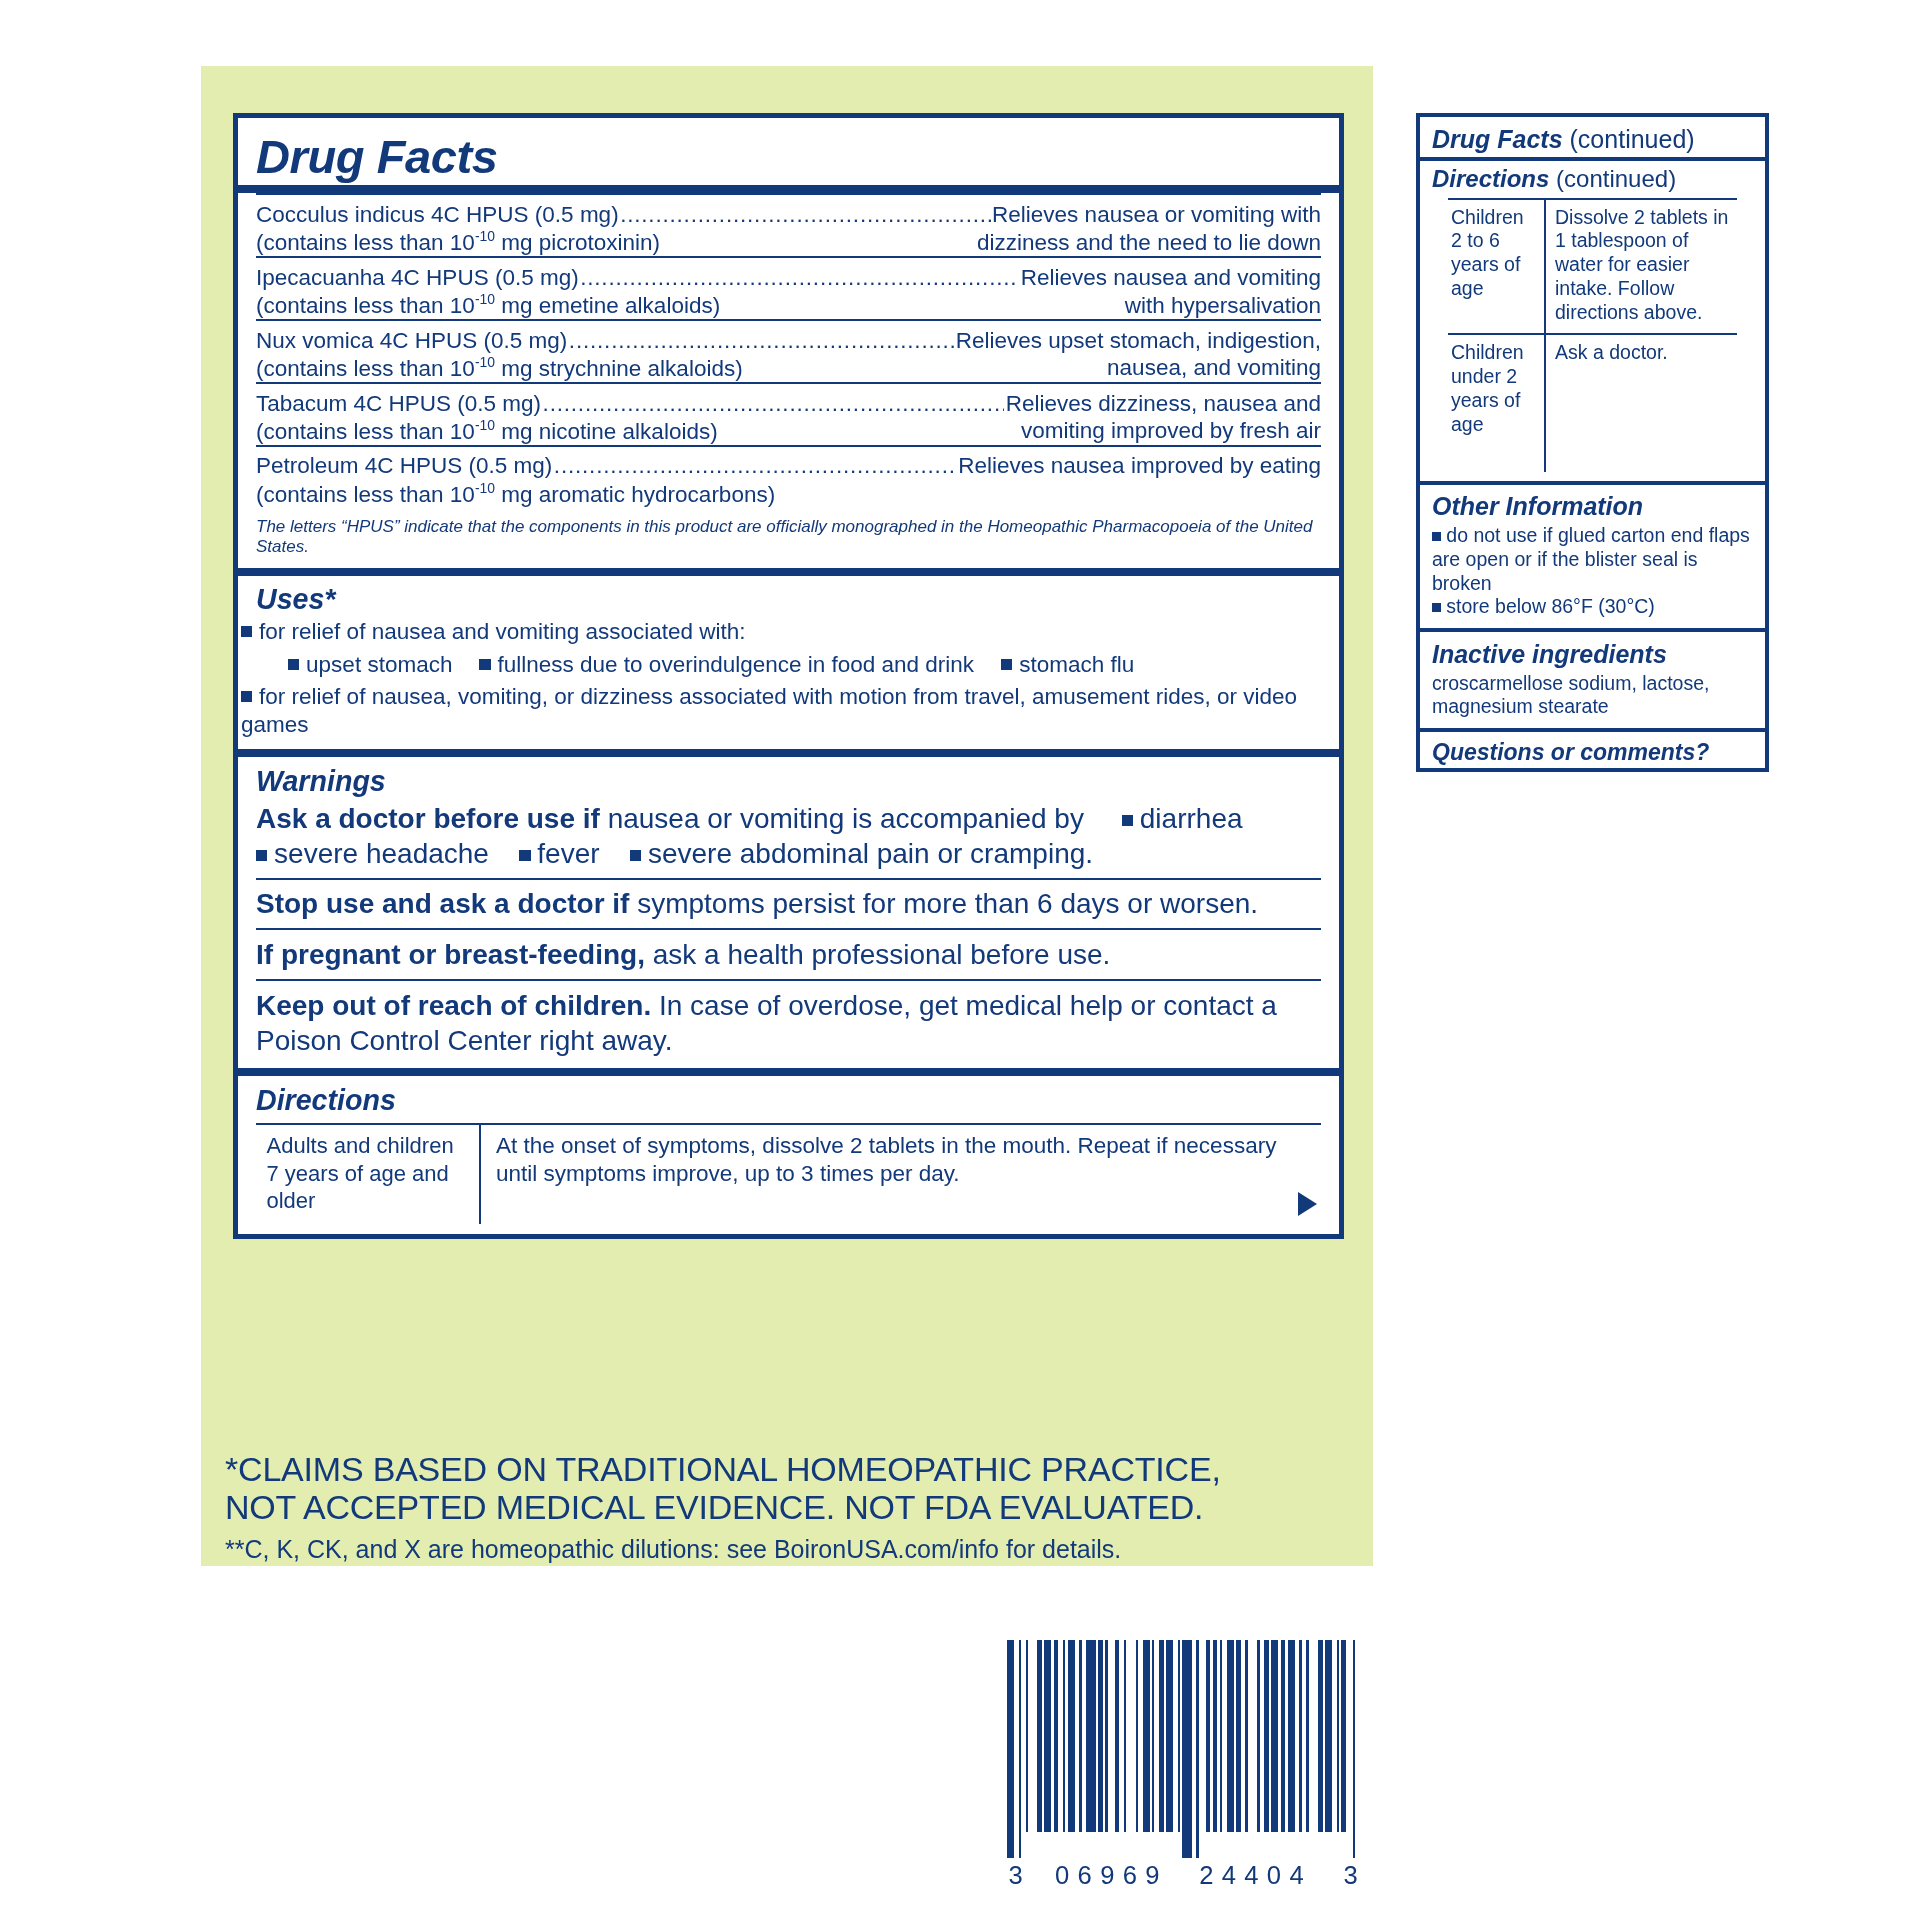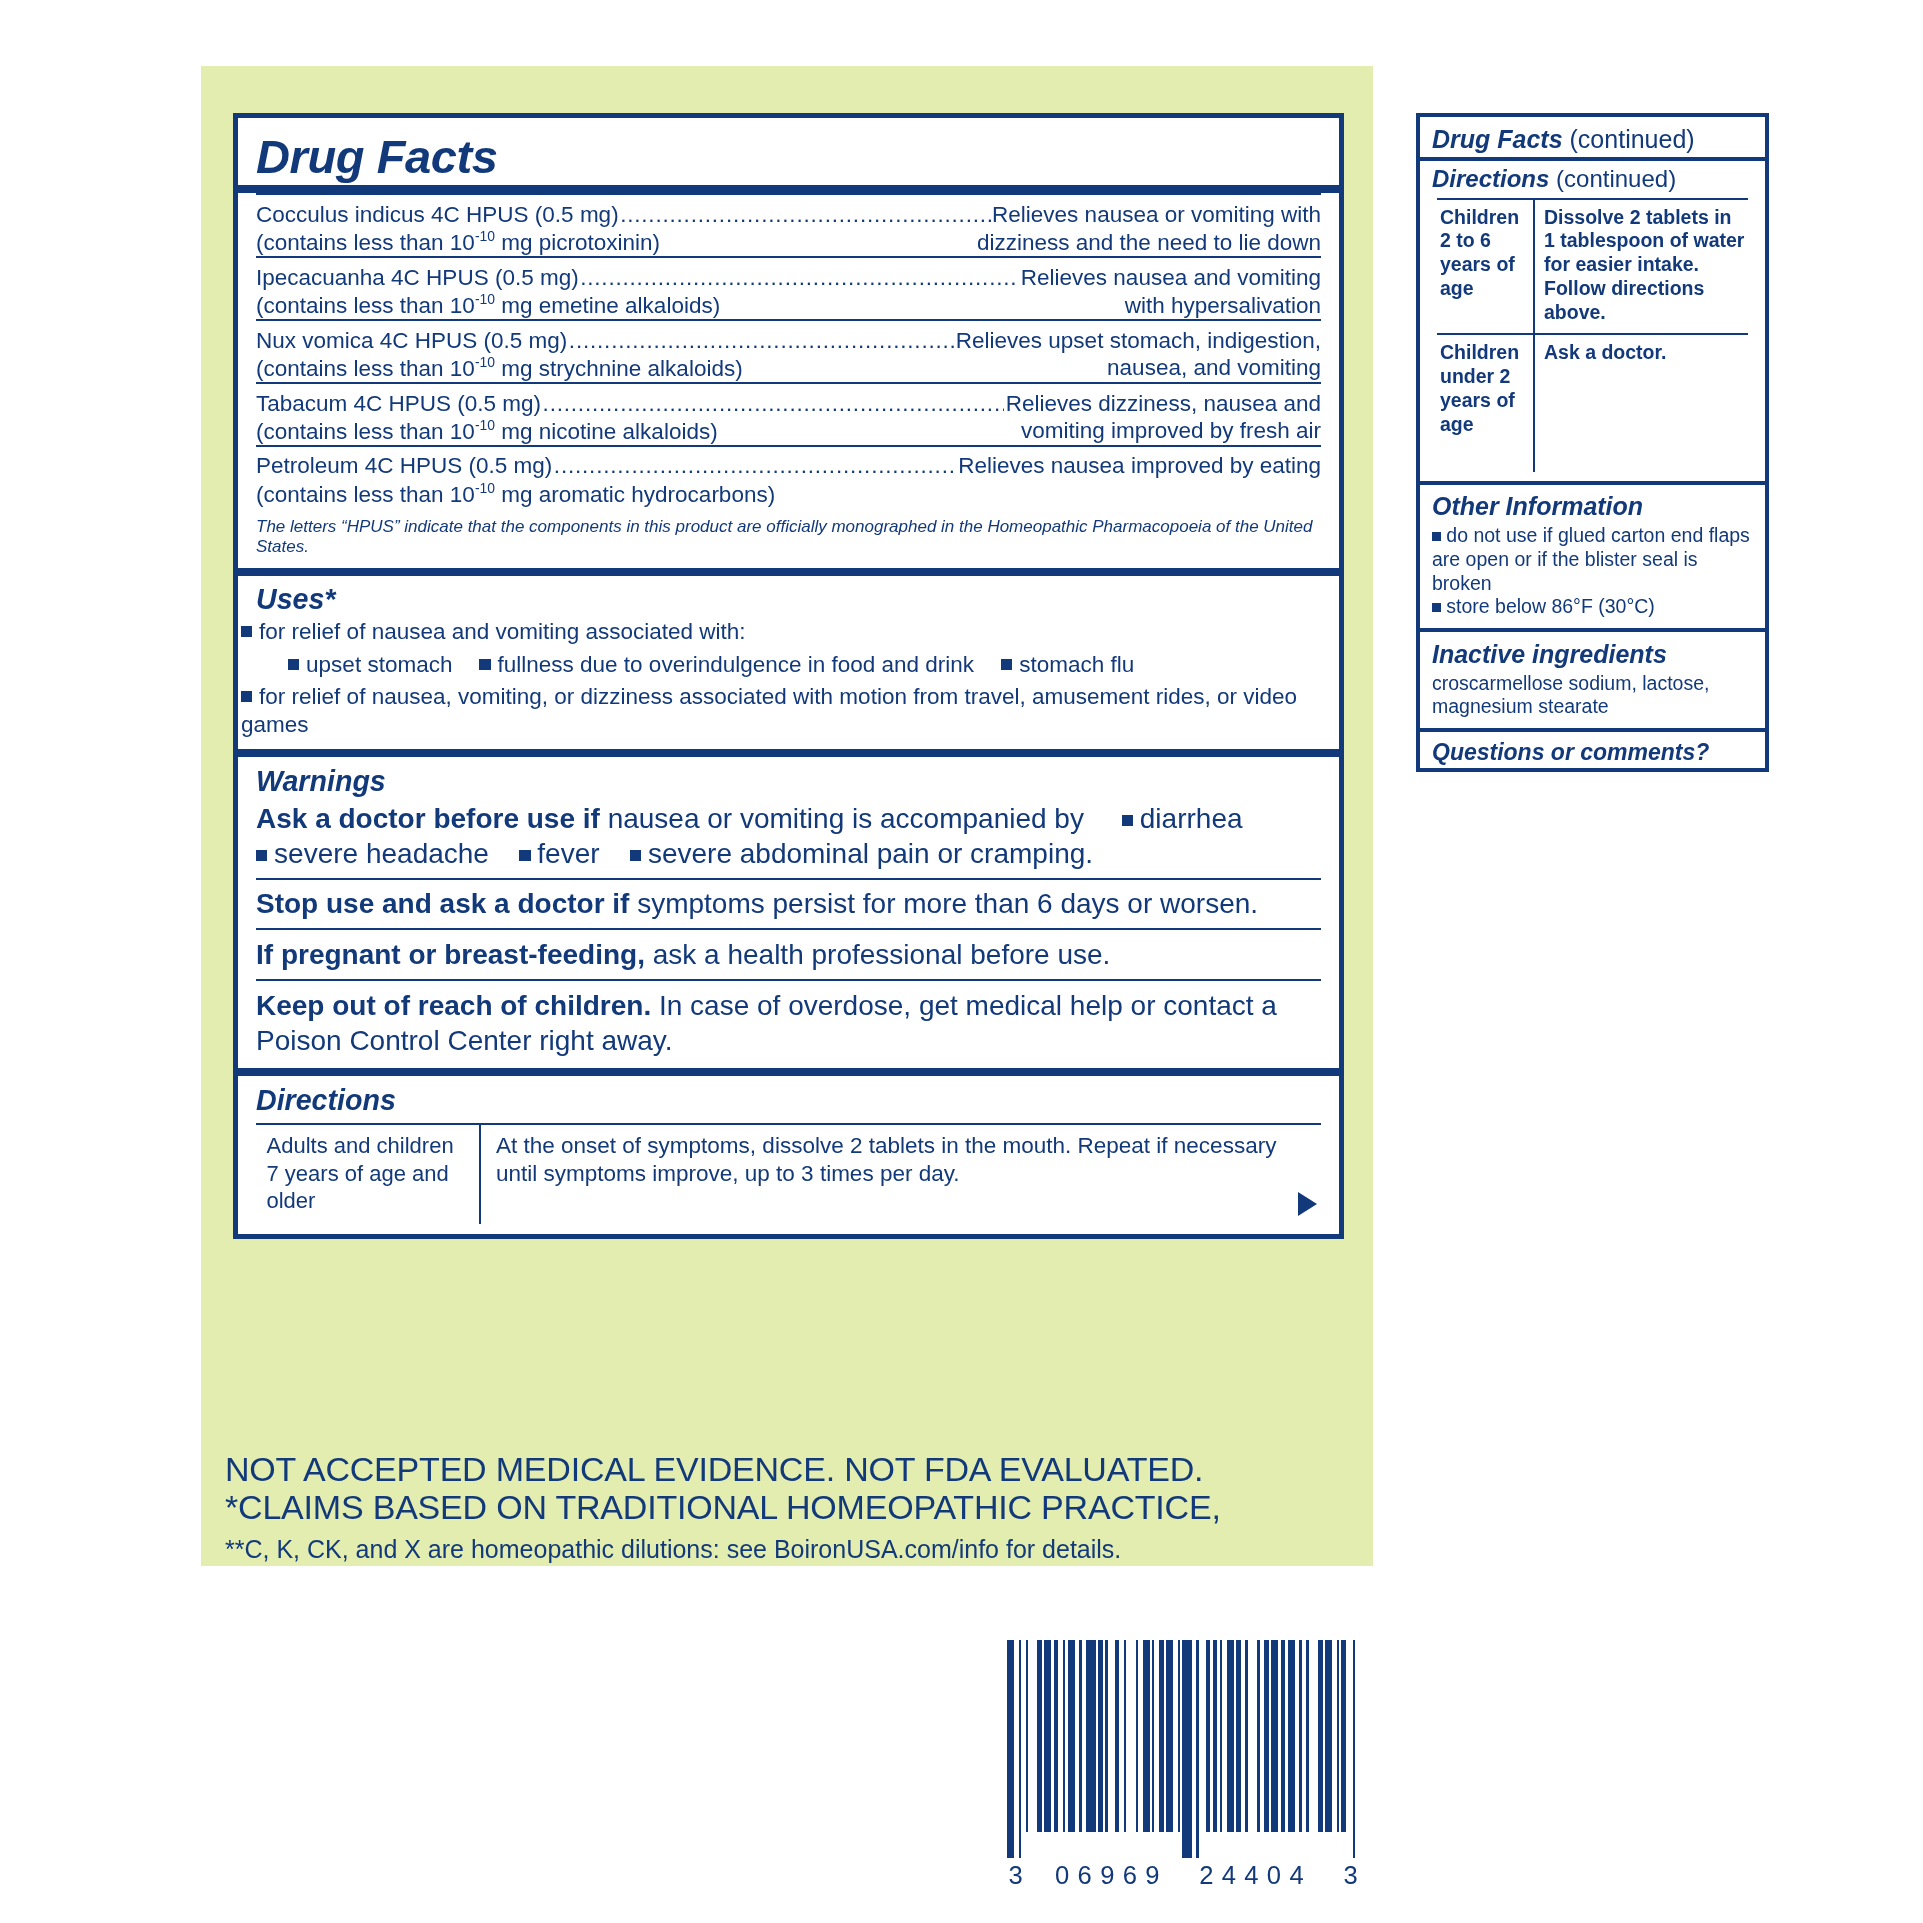"Children 2 to 6 years" .ct-table { font-weight: bold -> none; margin: 0 17px -> 0 28px }
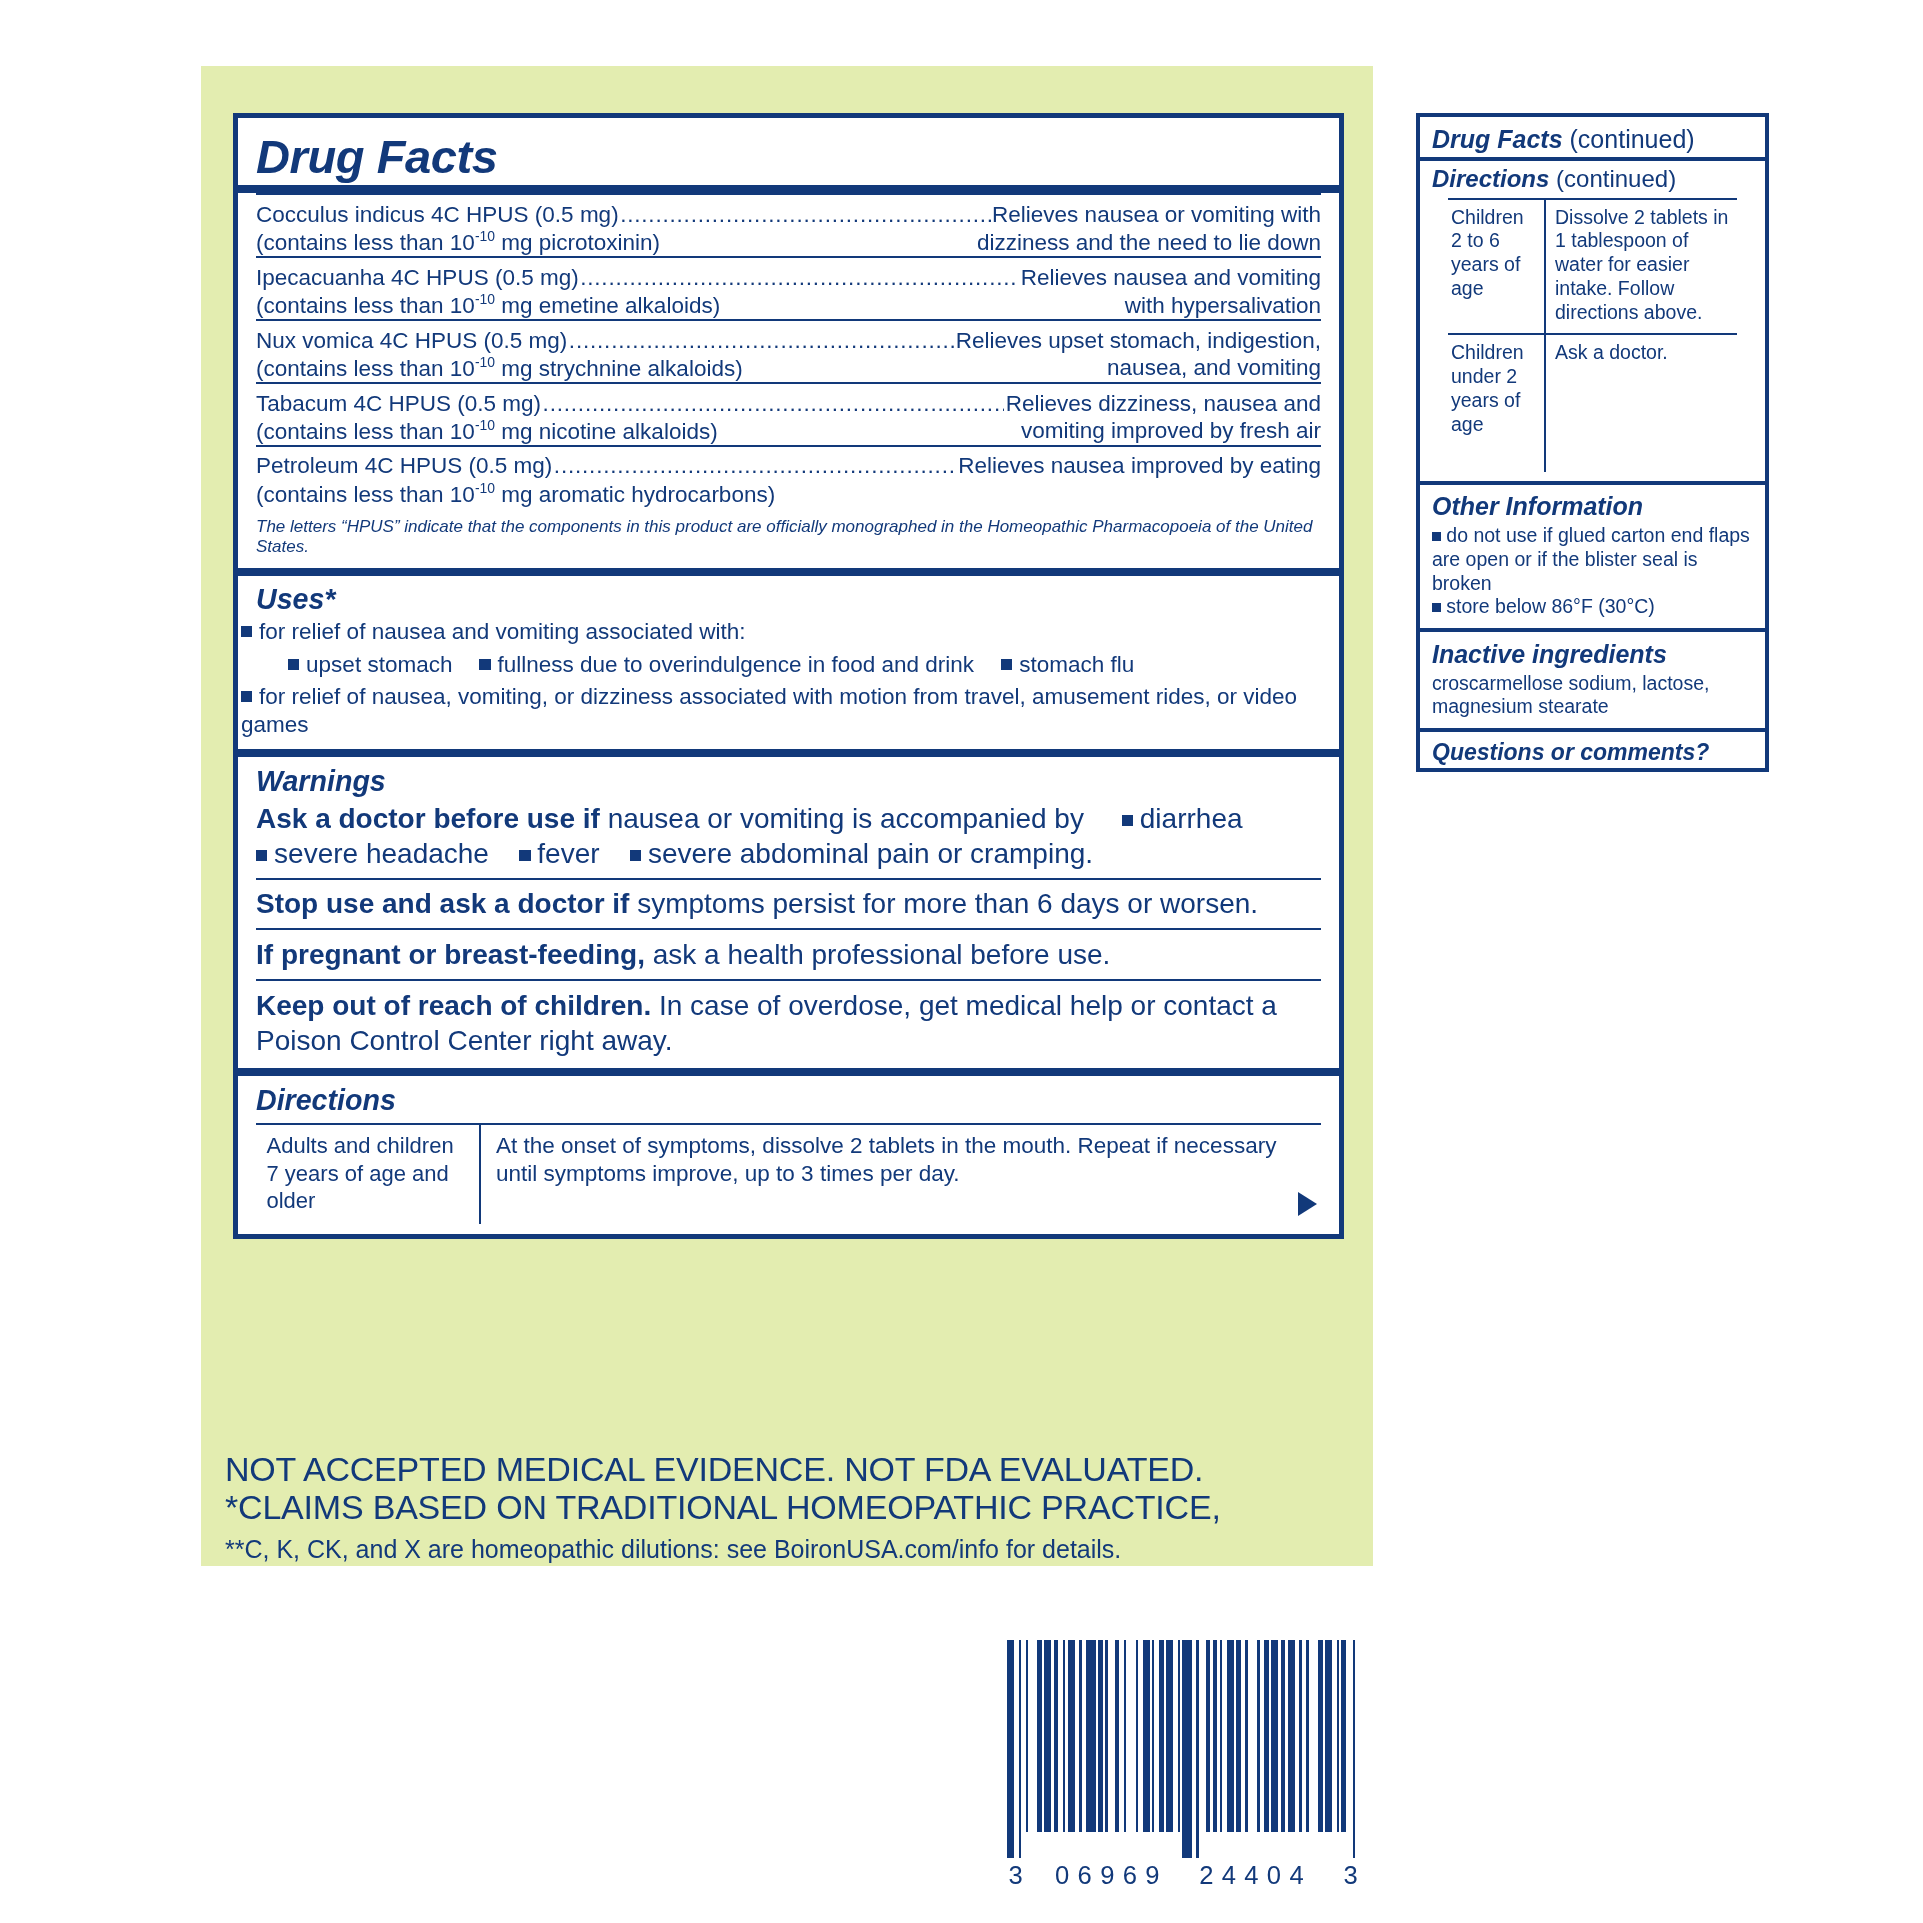"NOT ACCEPTED MEDICAL EVIDENCE. NOT" div.claims-main { order: before "*CLAIMS BASED ON TRADITIONAL HOMEOPATHIC" -> after "*CLAIMS BASED ON TRADITIONAL HOMEOPATHIC" }
